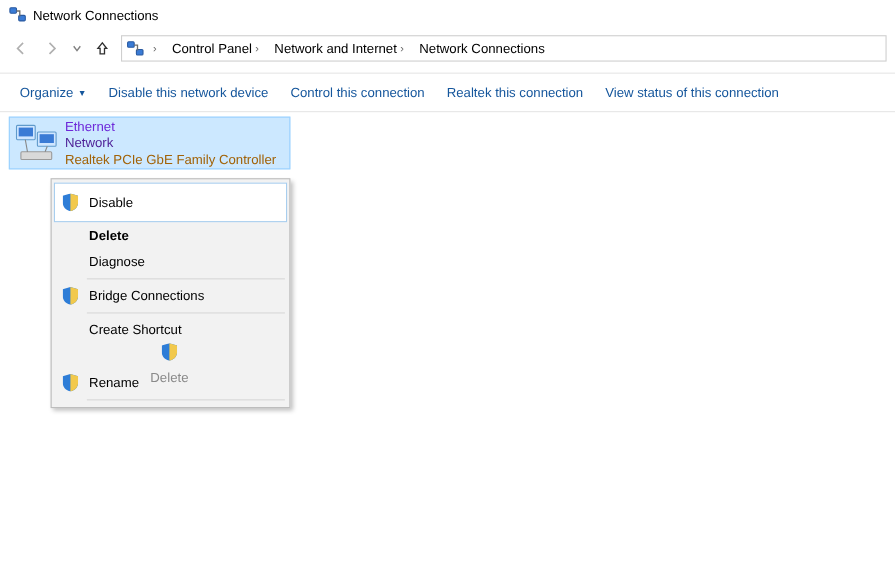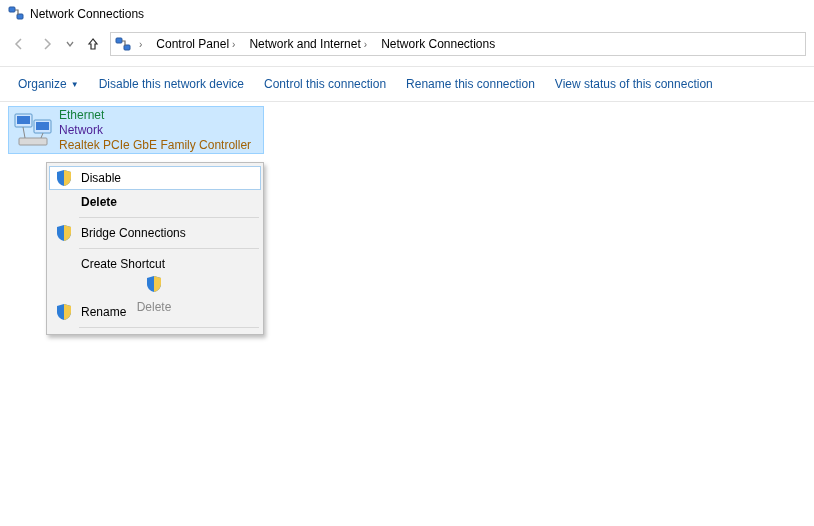"Rename this connection" span { text: Rename -> Realtek }
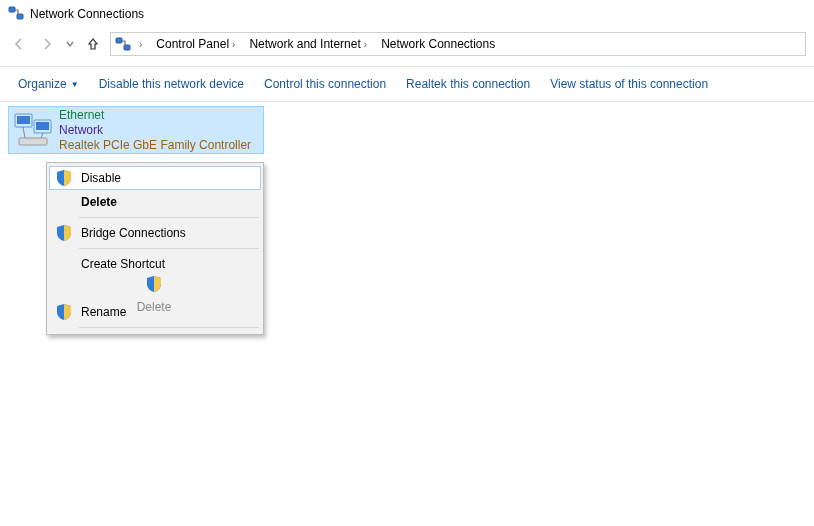"Ethernet" .adapter-text .n1 { color: #15803d -> #6d28d9 }
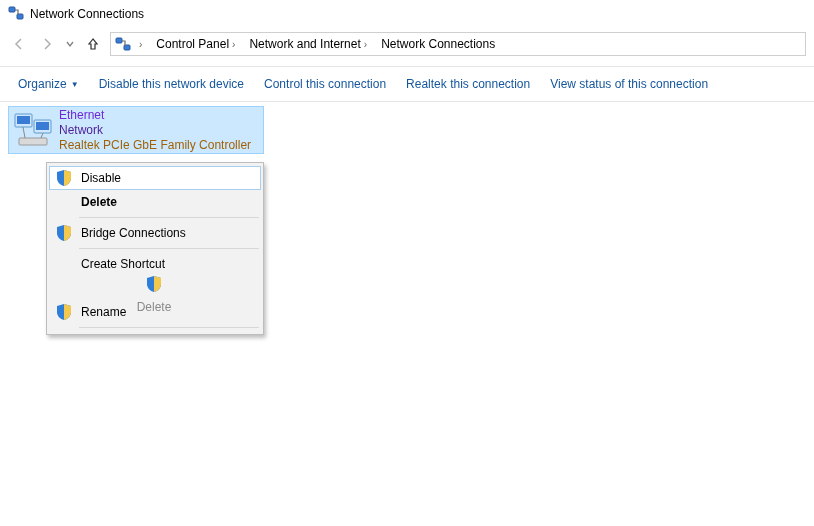"Disable" .ctxitem.hover { height: 24px -> 36px }
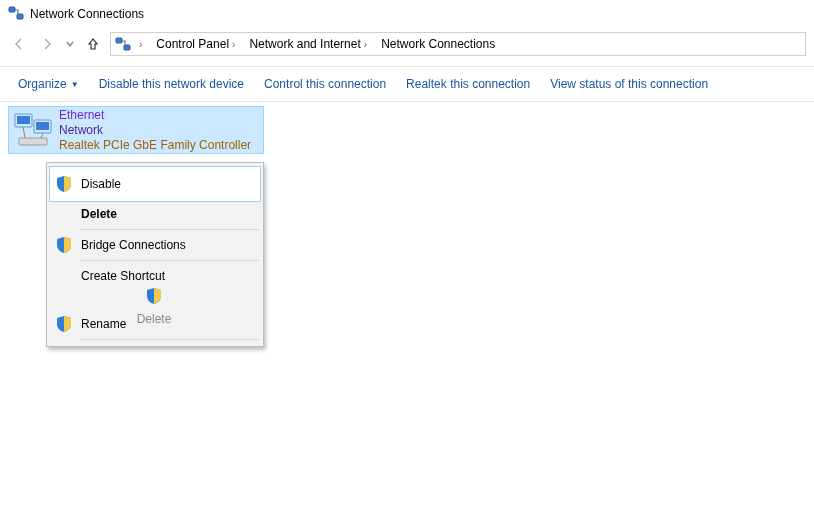"Diagnose" div.ctxitem { html: none -> <div> <span></span> <span>Diagnose</span> </div> }
